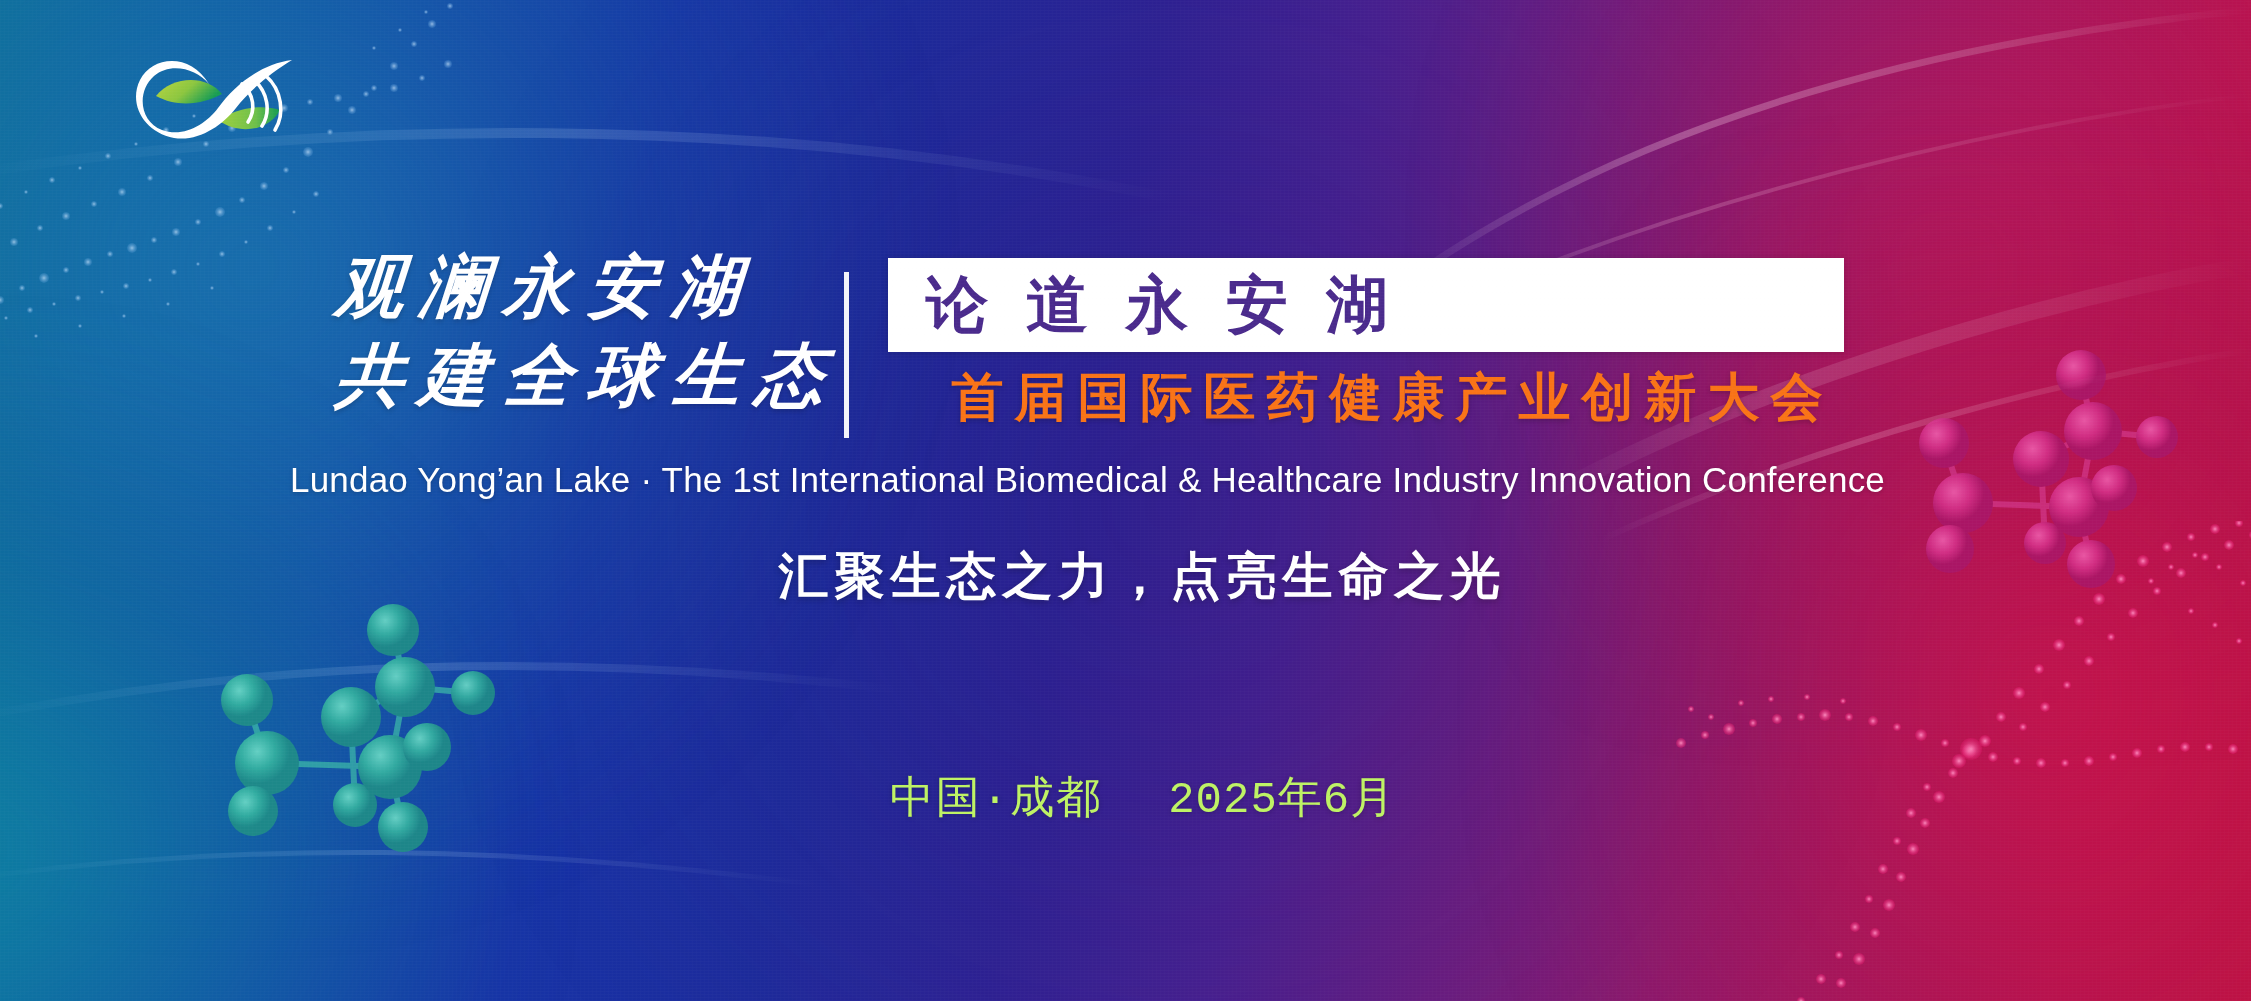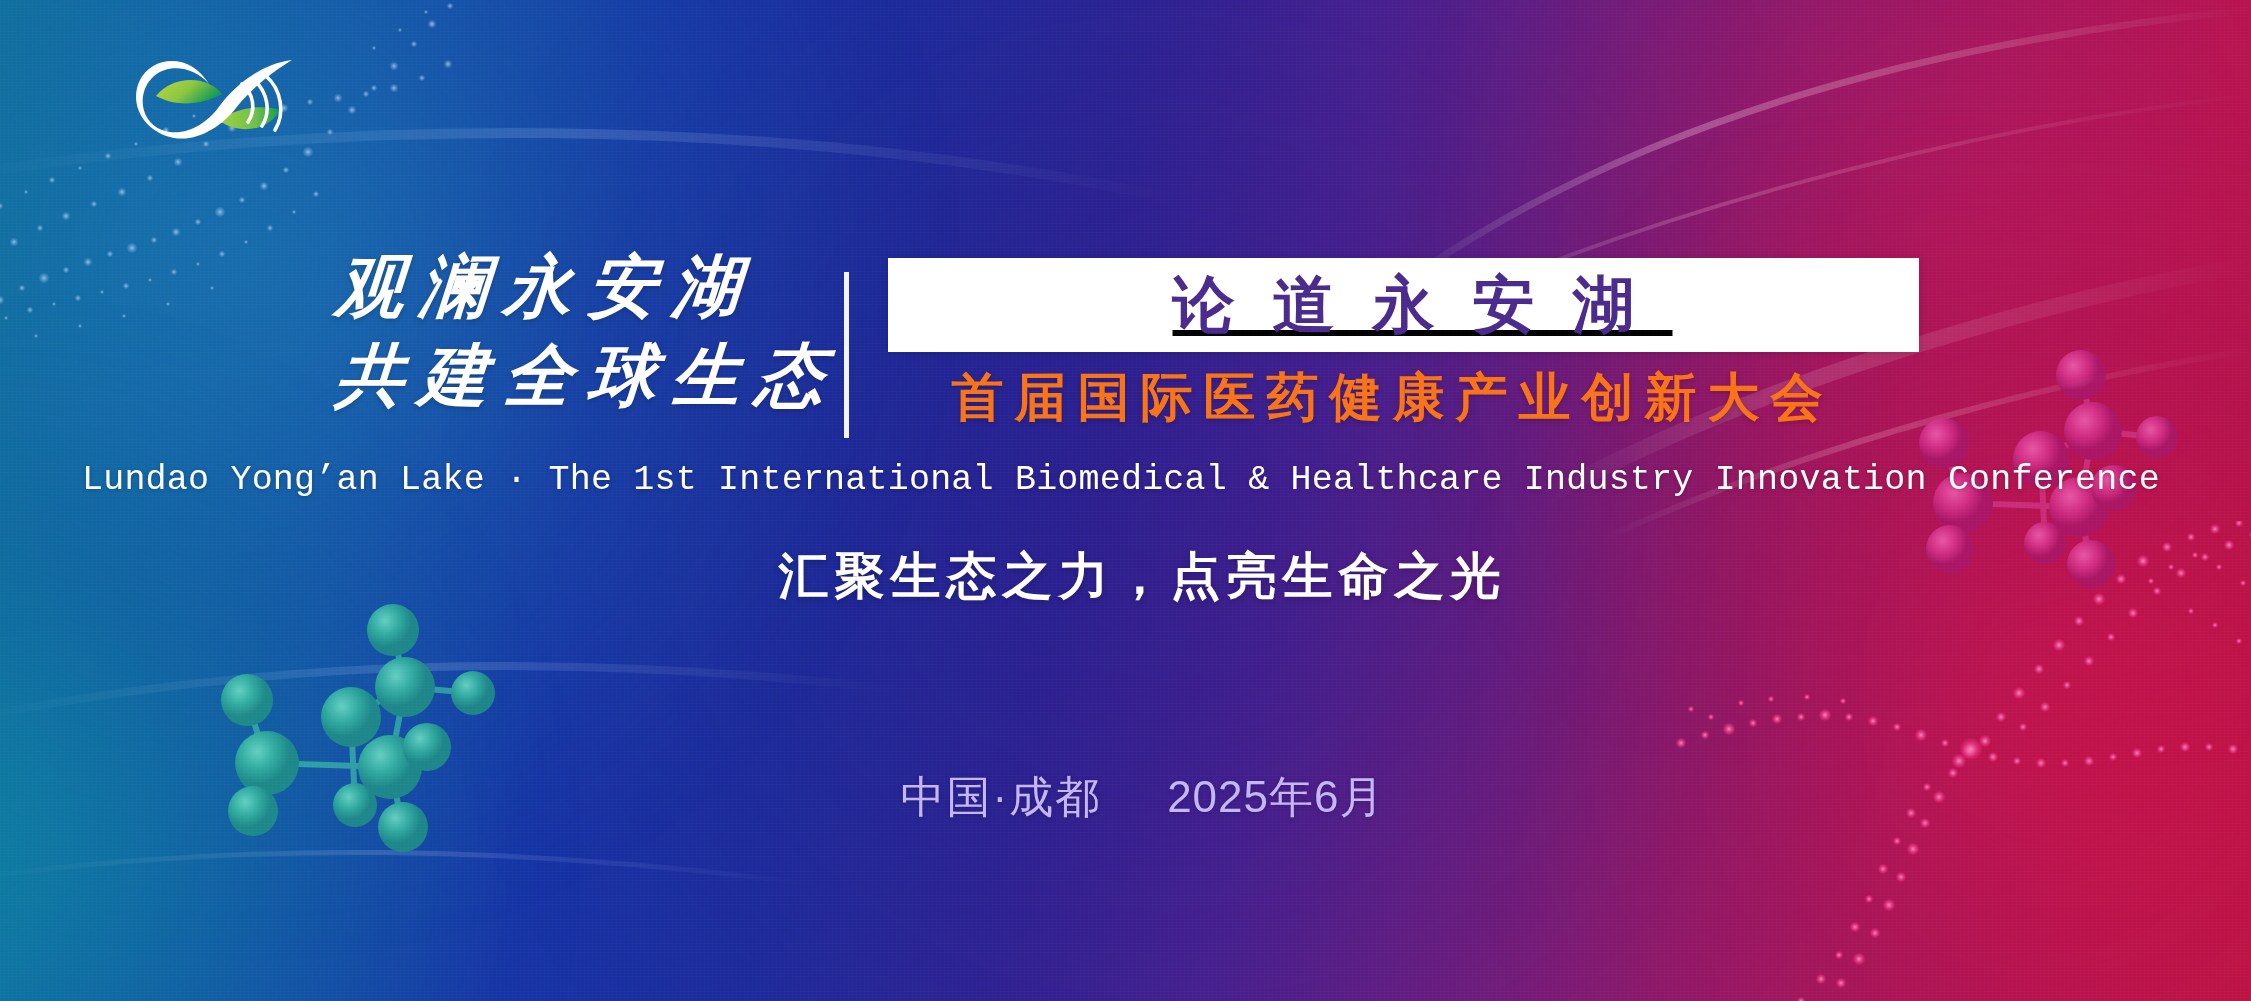"论道永安湖" #title-box { justify-content: center -> none; text-decoration: underline -> none; width: 1031px -> 956px }
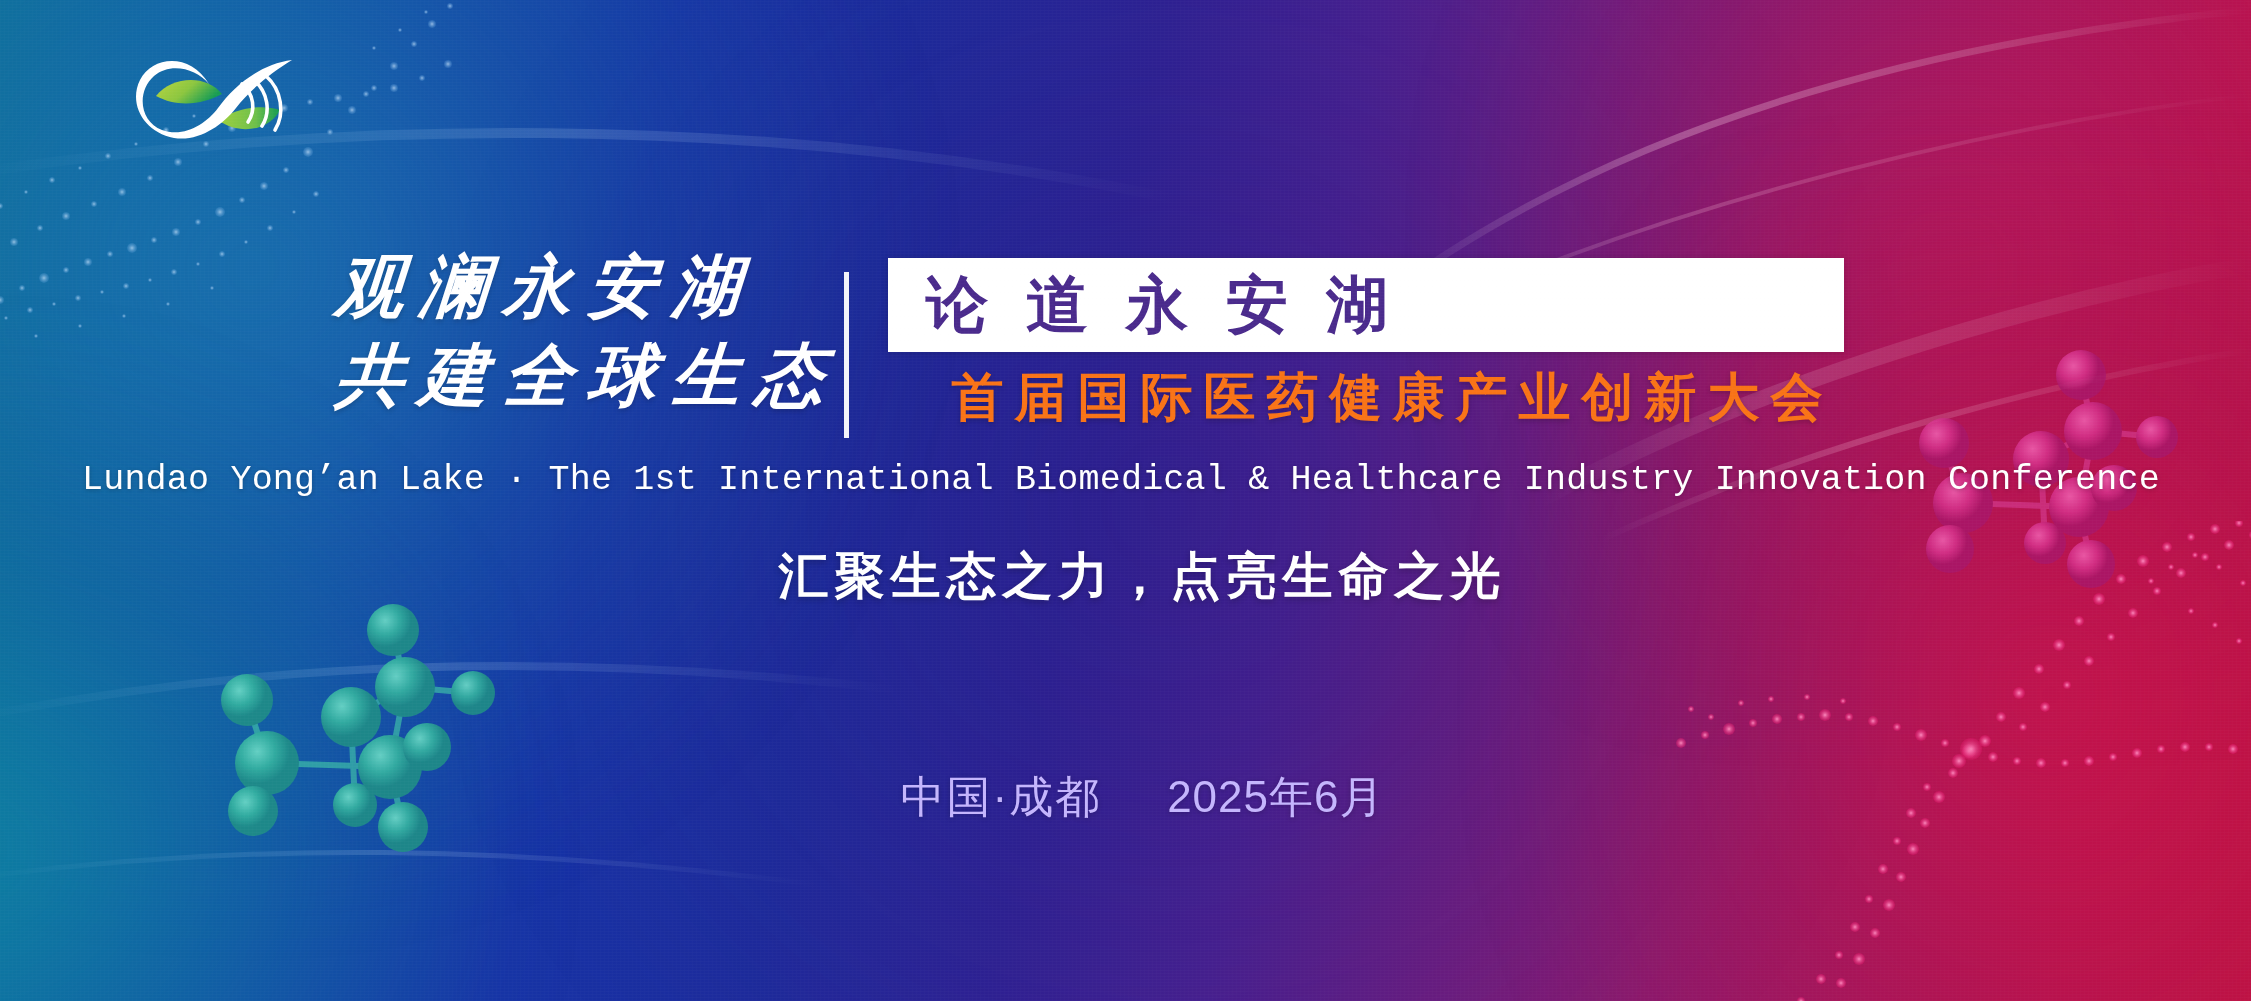"Lundao Yong’an Lake · The" #subtitle-en { font-family: Liberation Mono, monospace -> Liberation Sans, sans-serif }
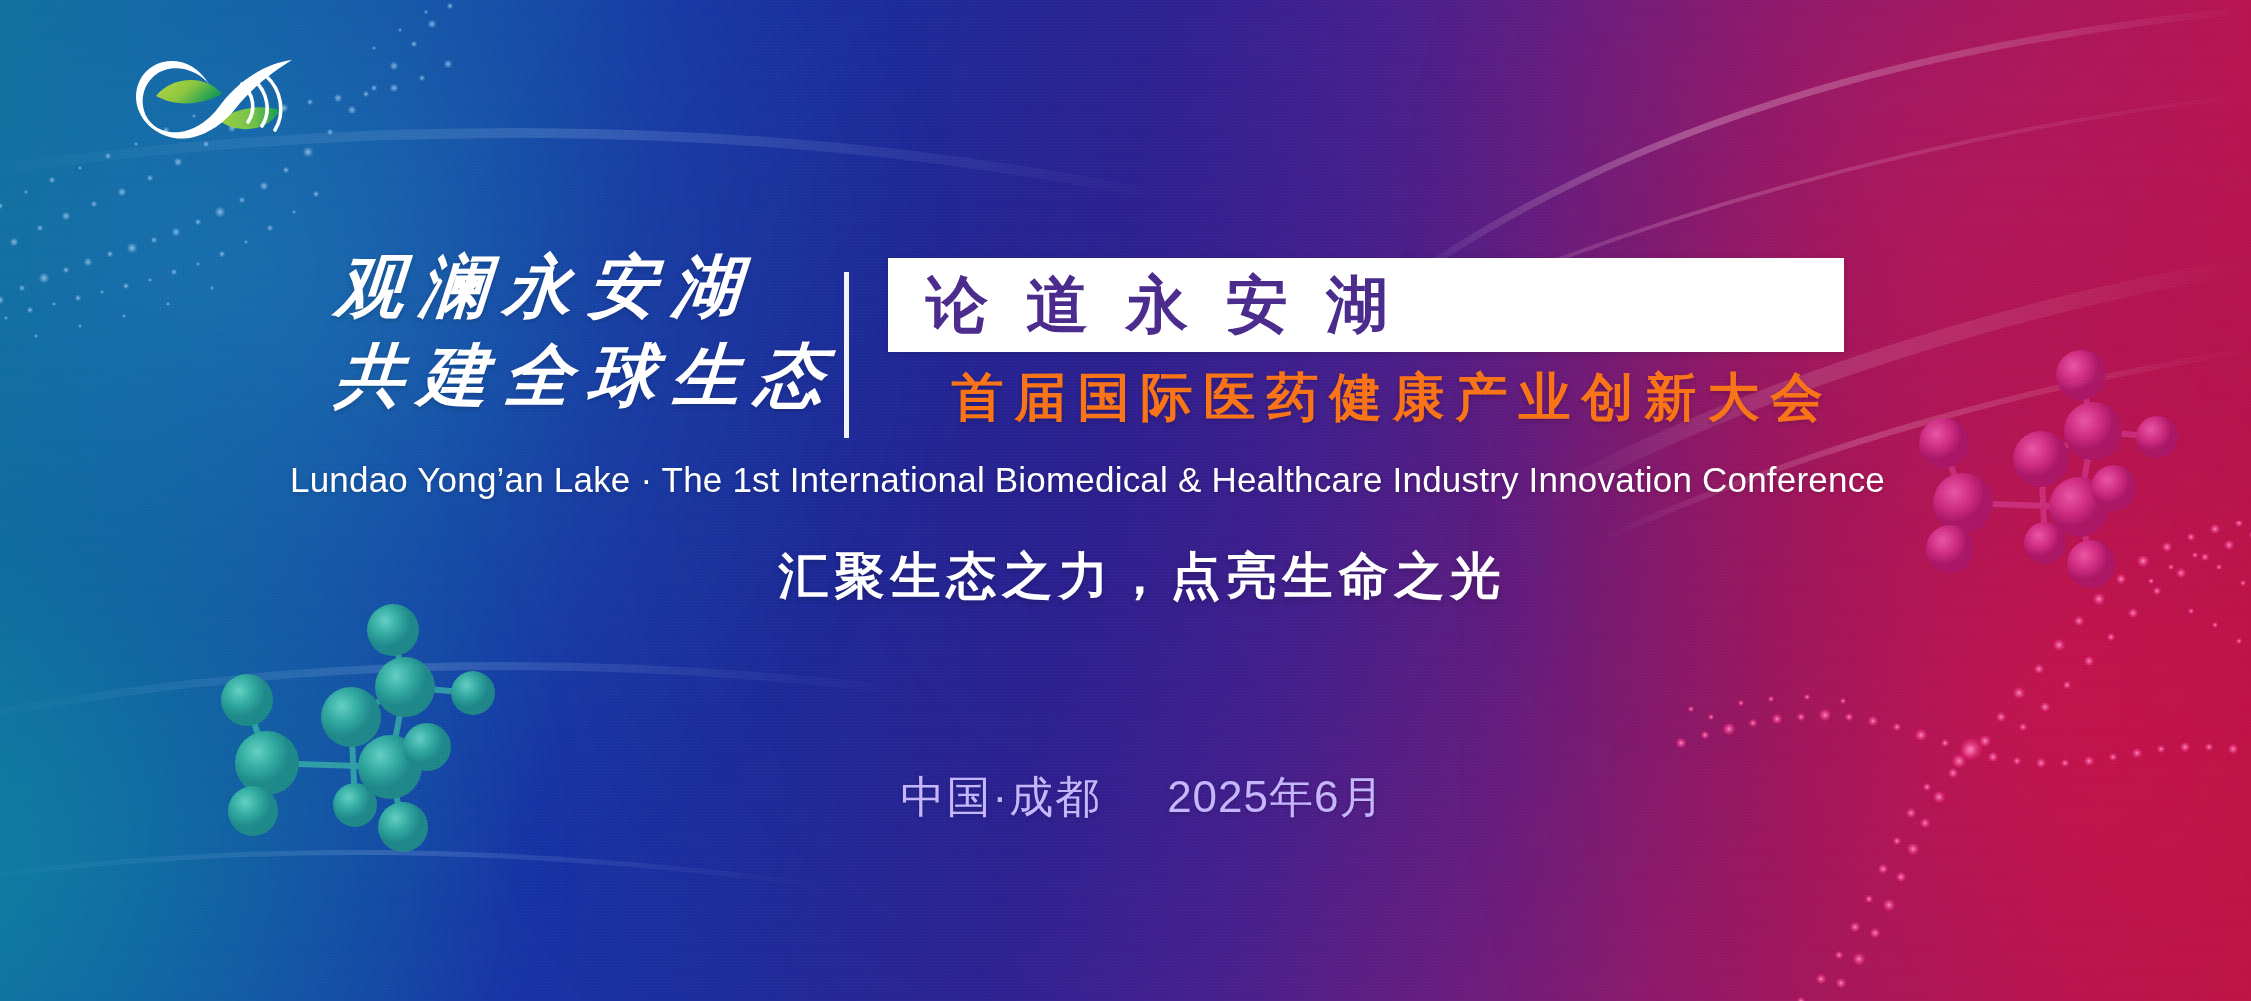"中国·成都" #footer-info { color: #c4b5fd -> #bef264; font-family: Liberation Sans, sans-serif -> Liberation Mono, monospace }
